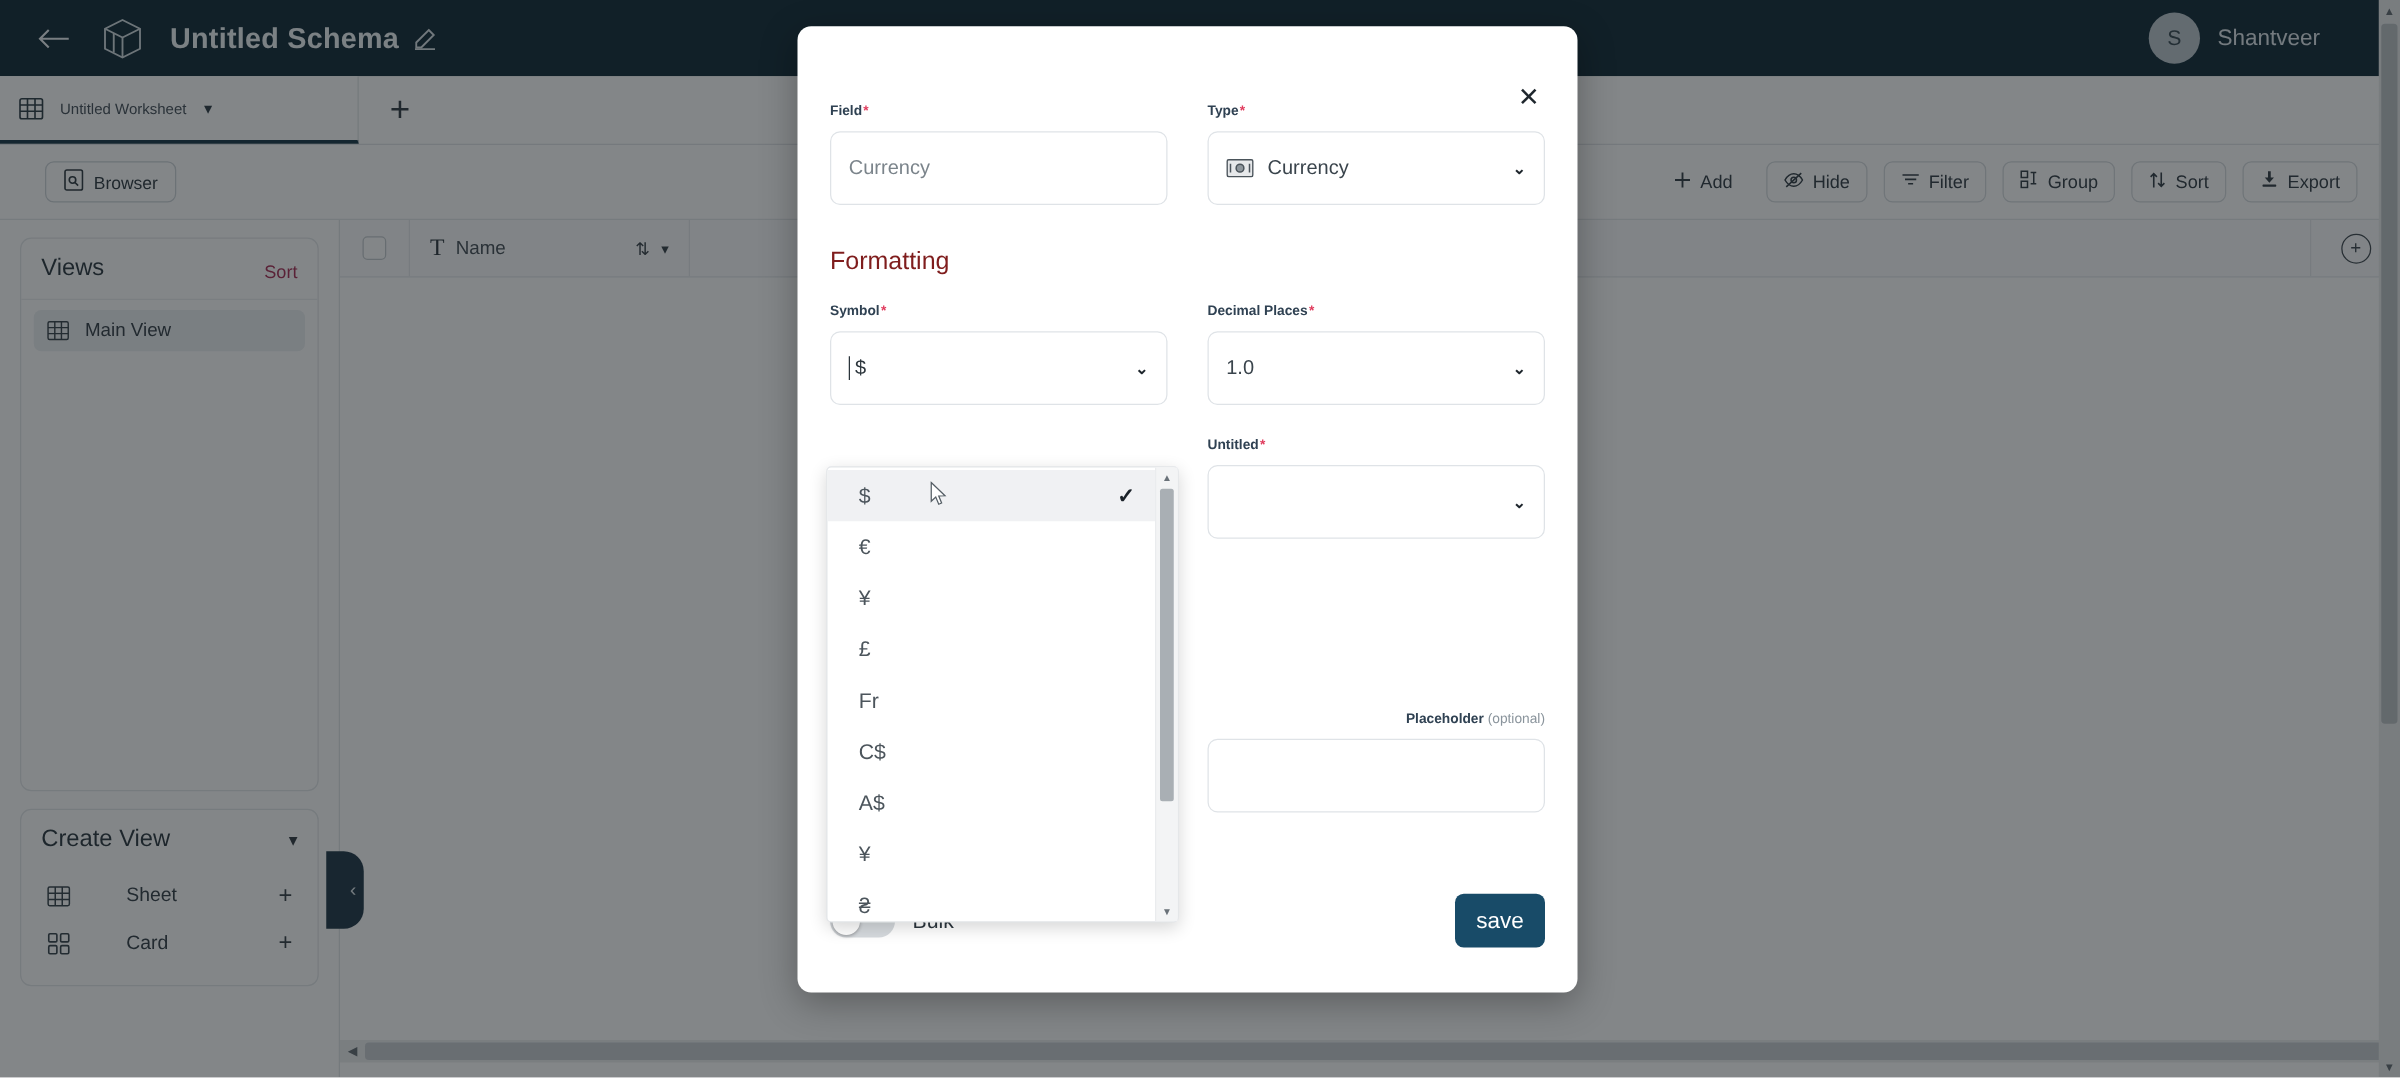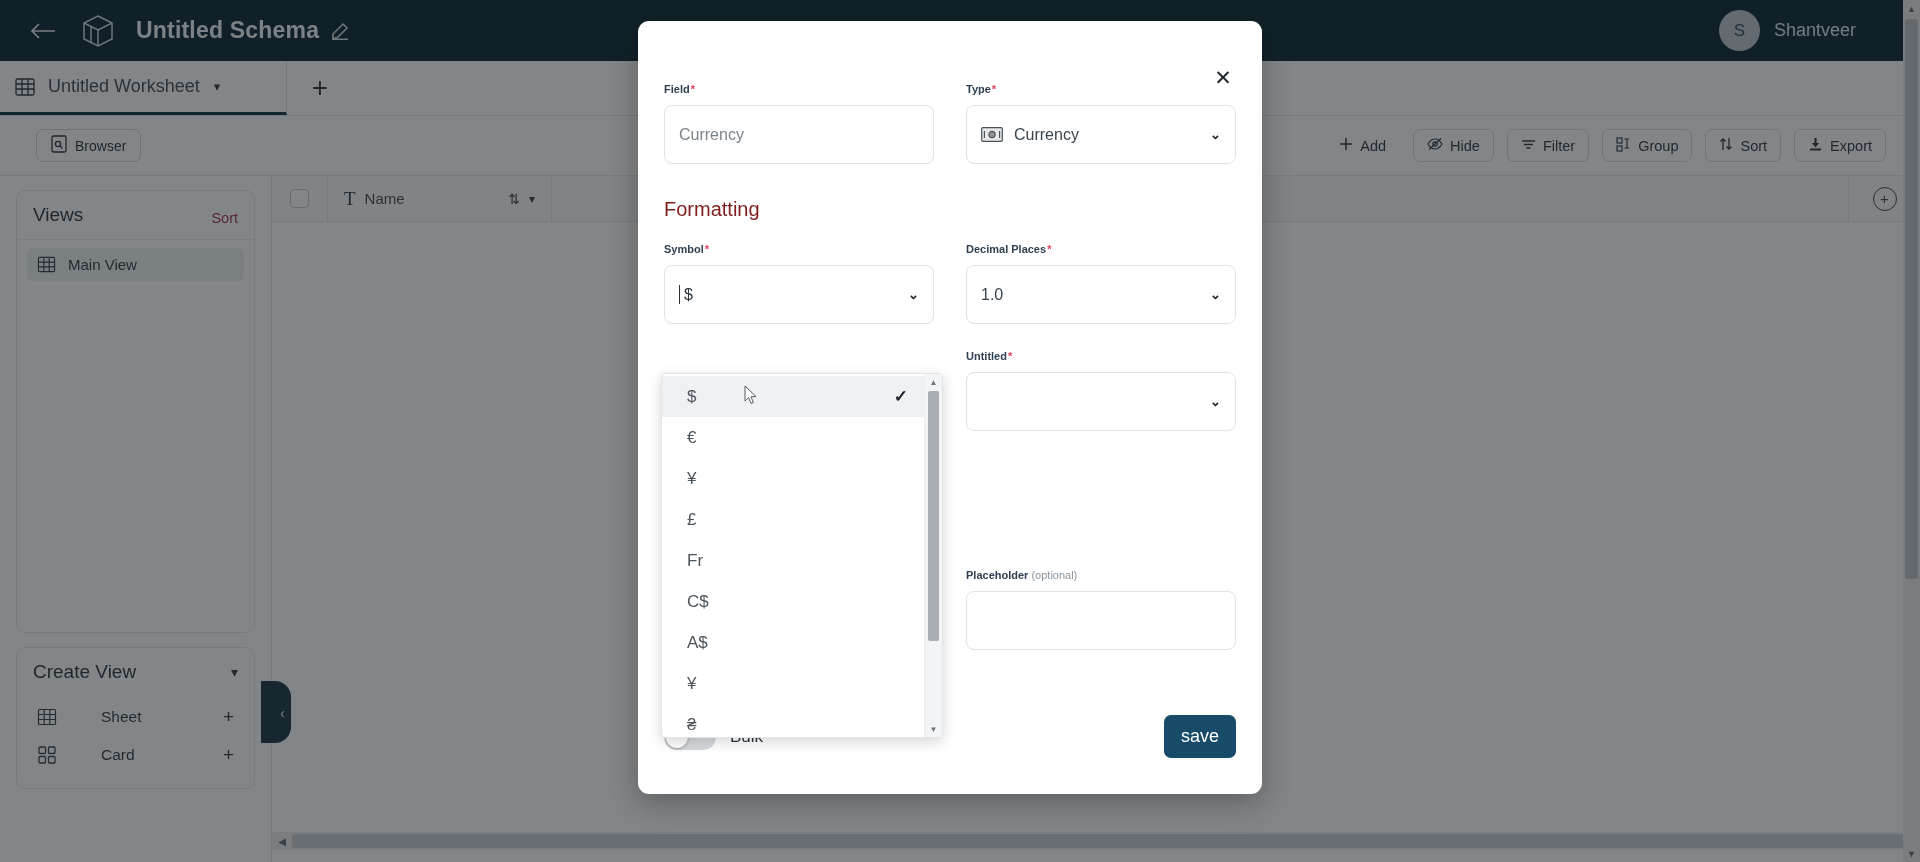"Untitled Worksheet" .ws-tab .ws-label { font-size: 18px -> 12px }
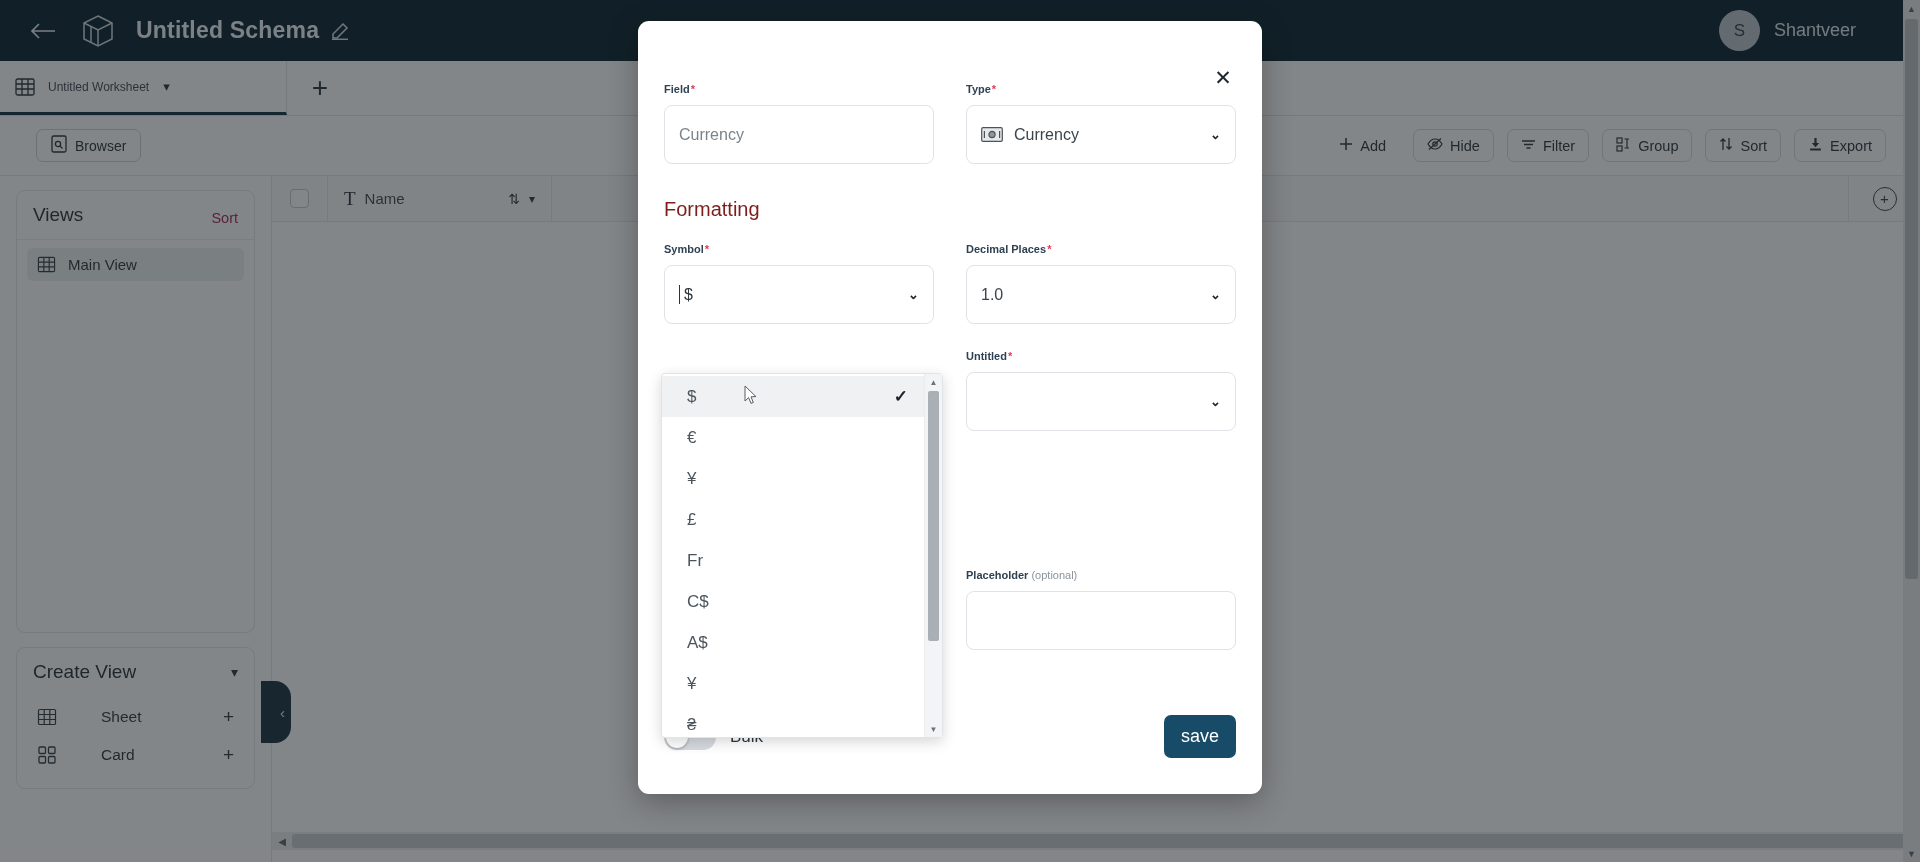"Placeholder (optional)" .m-row-3 { text-align: none -> right }
